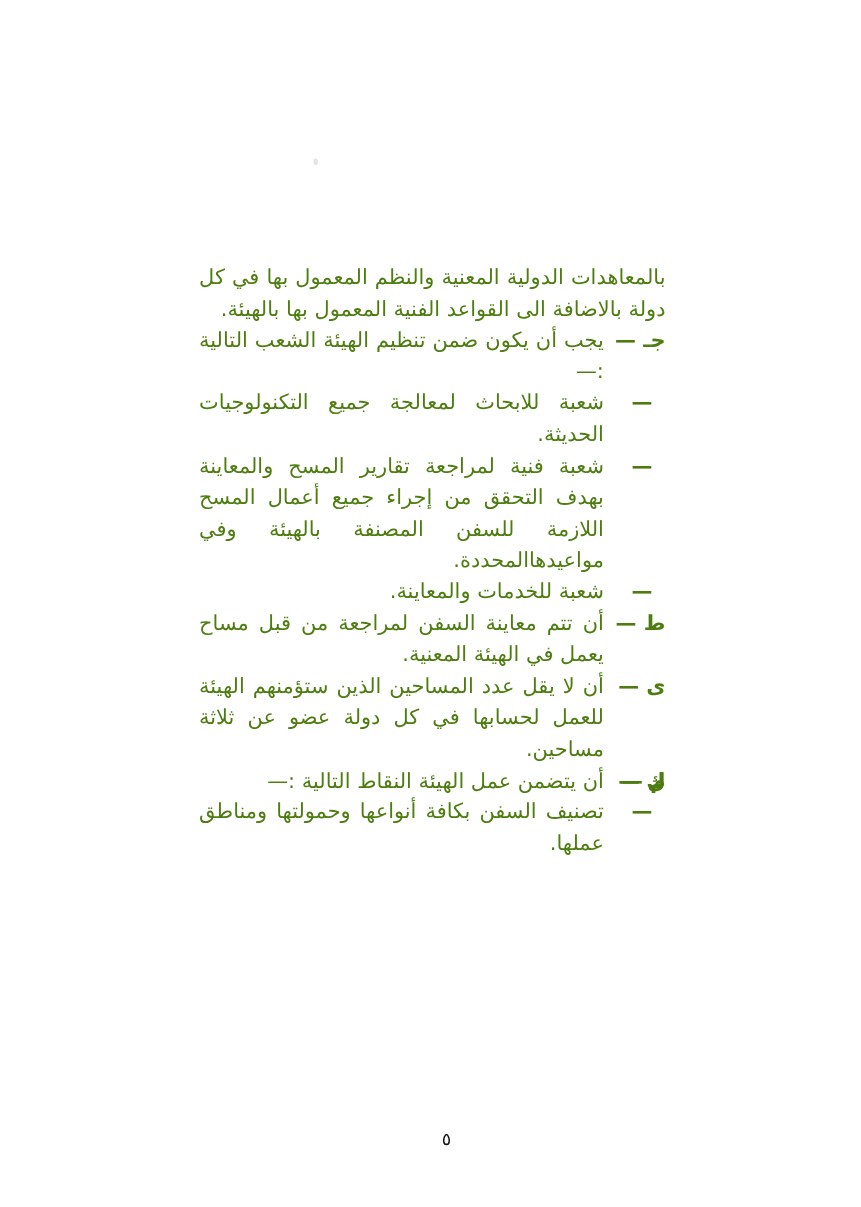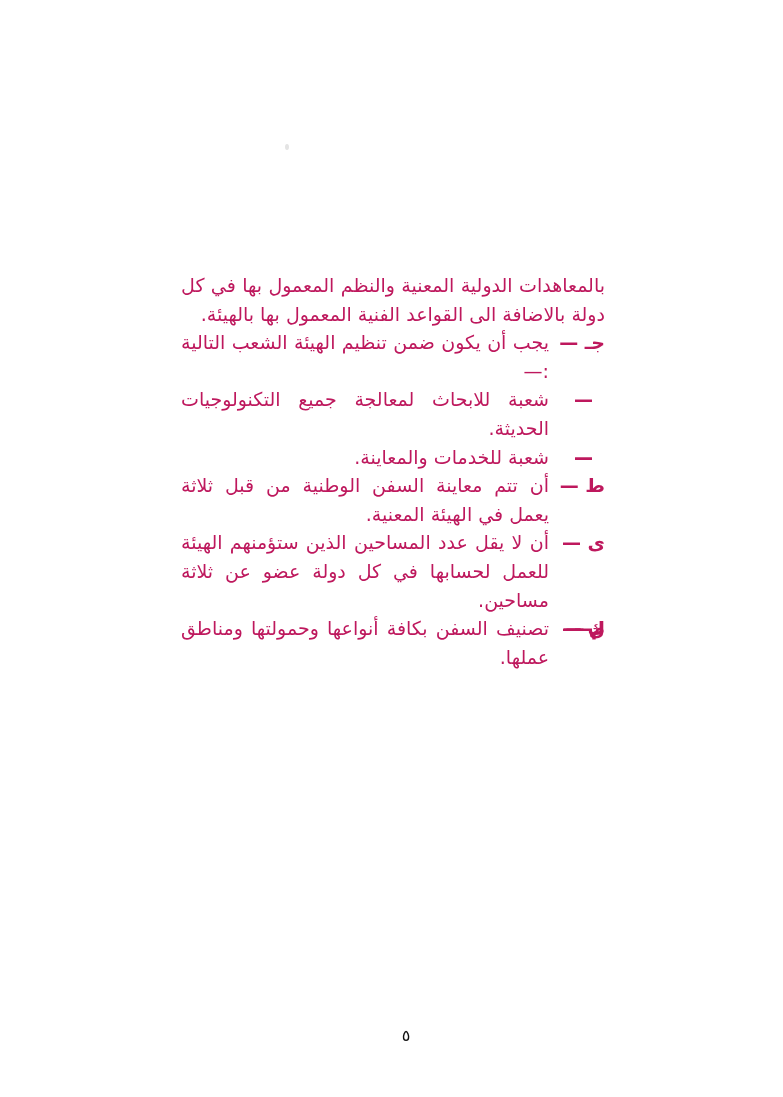"بالمعاهدات الدولية المعنية والنظم" .content { color: #be185d -> #4d7c0f; top: 271px -> 238px }
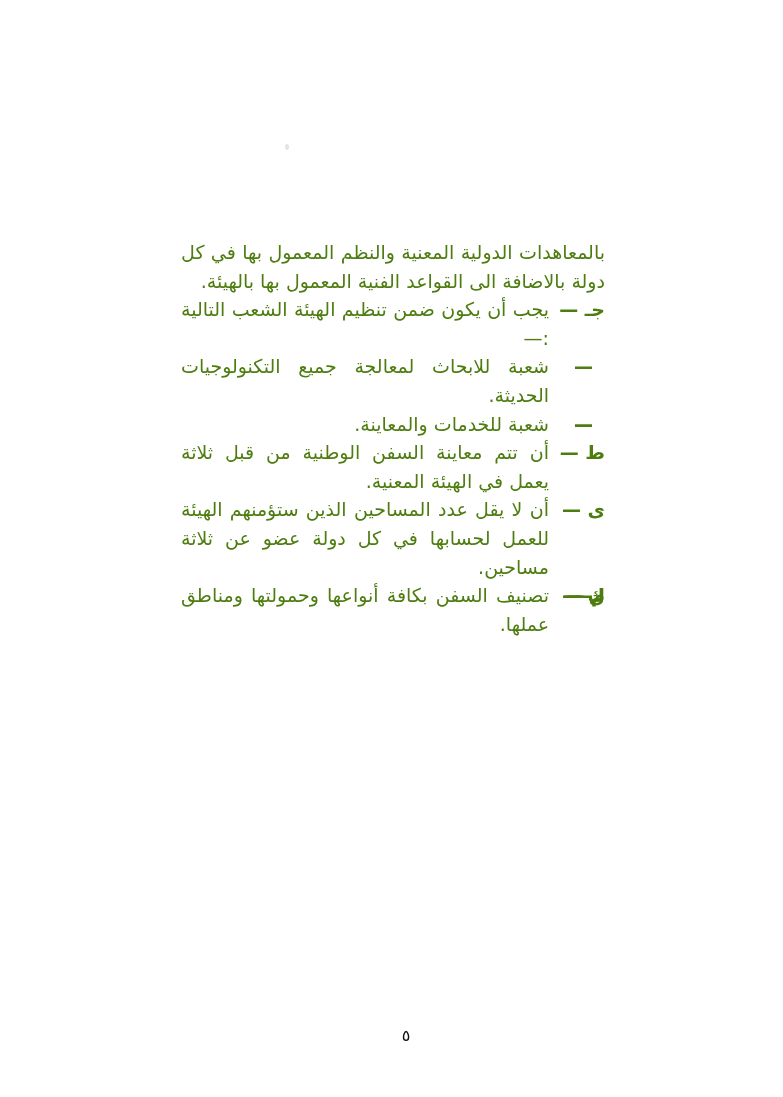"شعبة فنية لمراجعة تقارير المسح" span.item-text { html: none -> <span>شعبة فنية لمراجعة تقارير المسح والمعاينة بهدف التحقق من إجراء جميع أعمال المسح اللازمة للسفن المصنفة بالهيئة وفي مواعيدهاالمحددة.</span> }
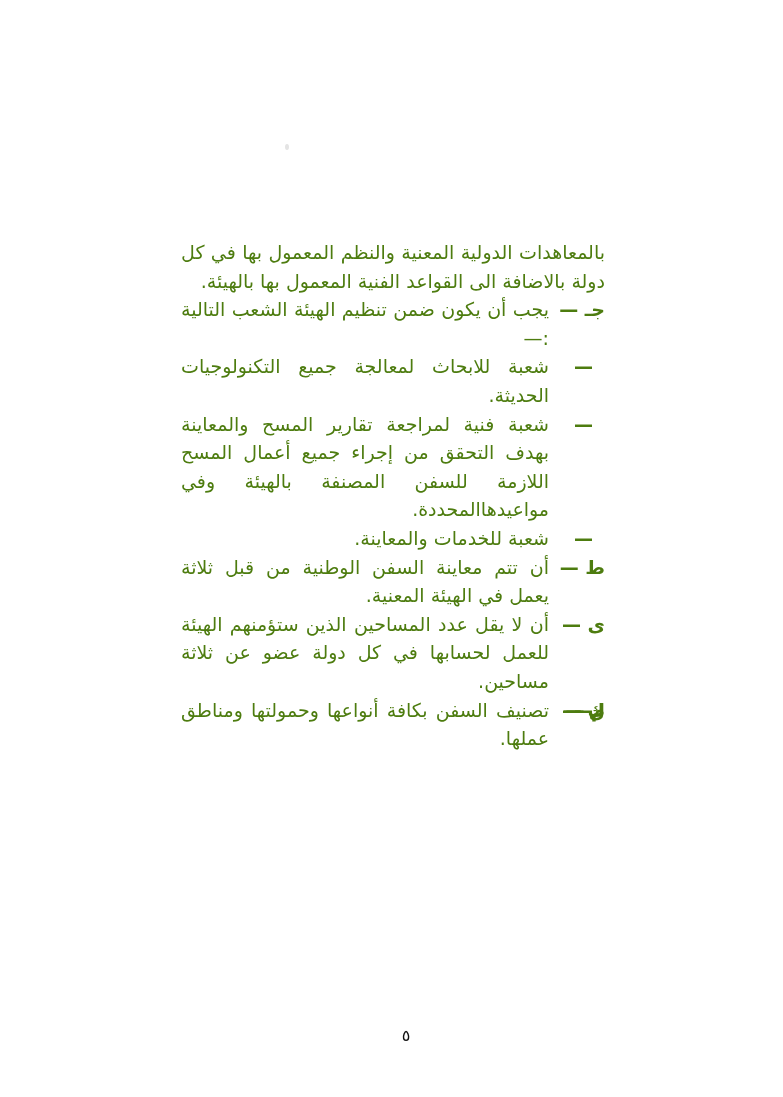"أن تتم معاينة السفن الوطنية" span.item-text { text: الوطنية من قبل ثلاثة -> لمراجعة من قبل مساح }
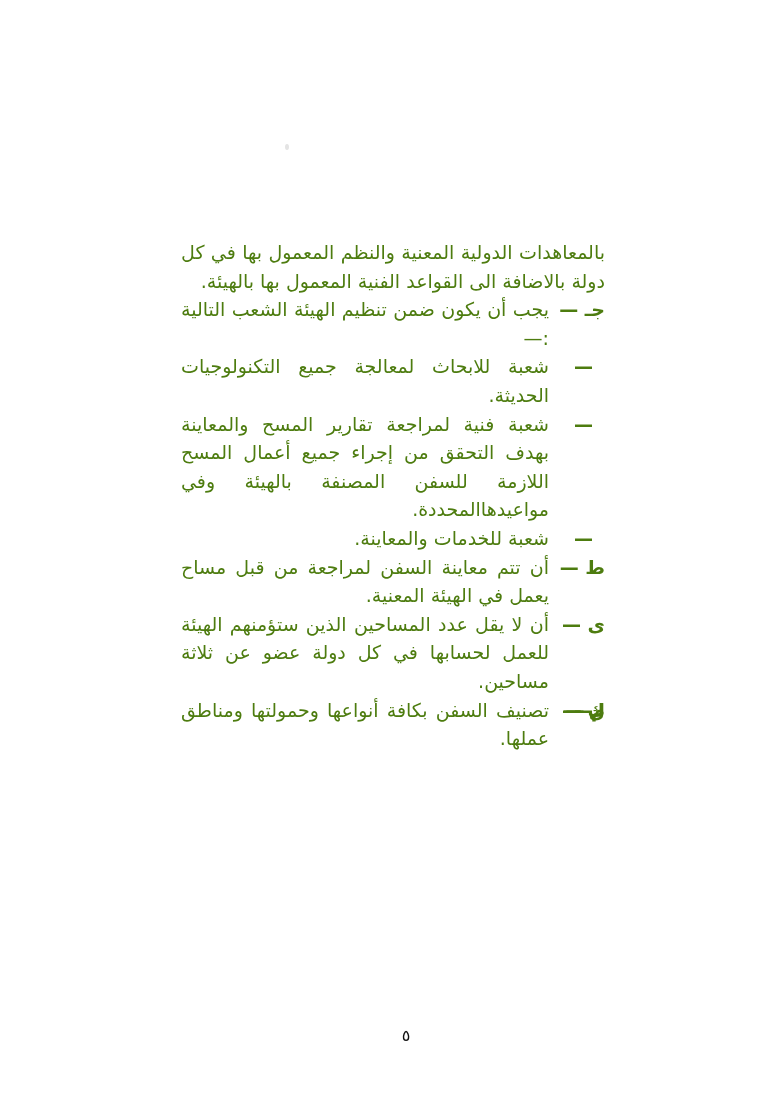"أن يتضمن عمل الهيئة النقاط" span.item-text { html: none -> <span>أن يتضمن عمل الهيئة النقاط التالية :—</span> }
